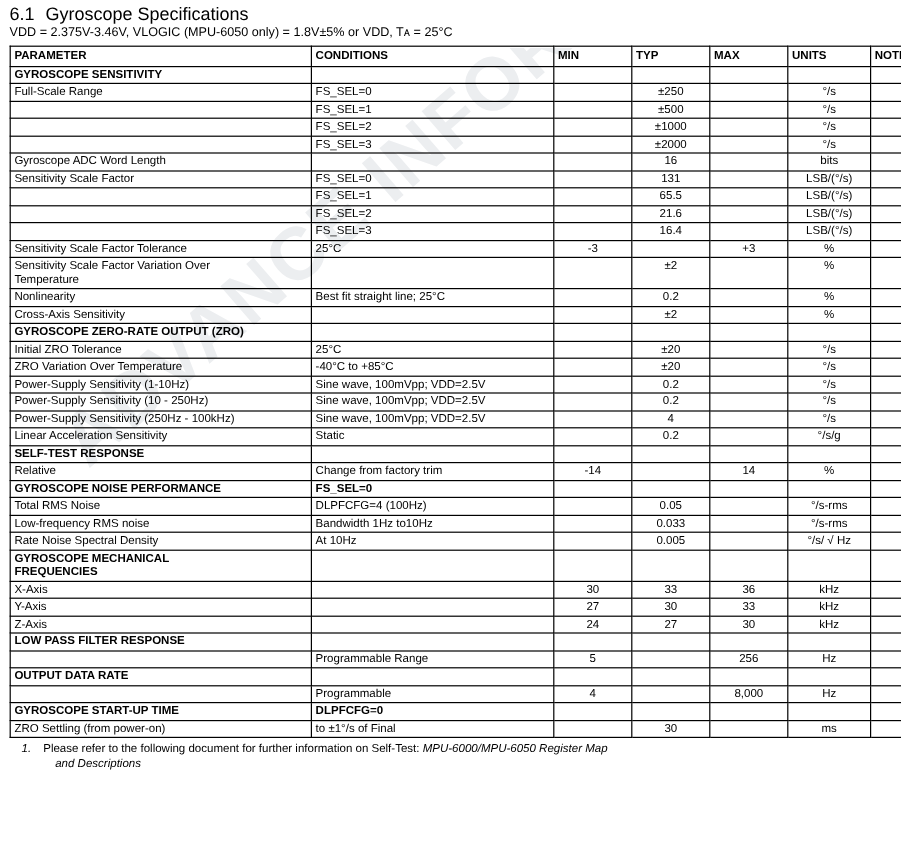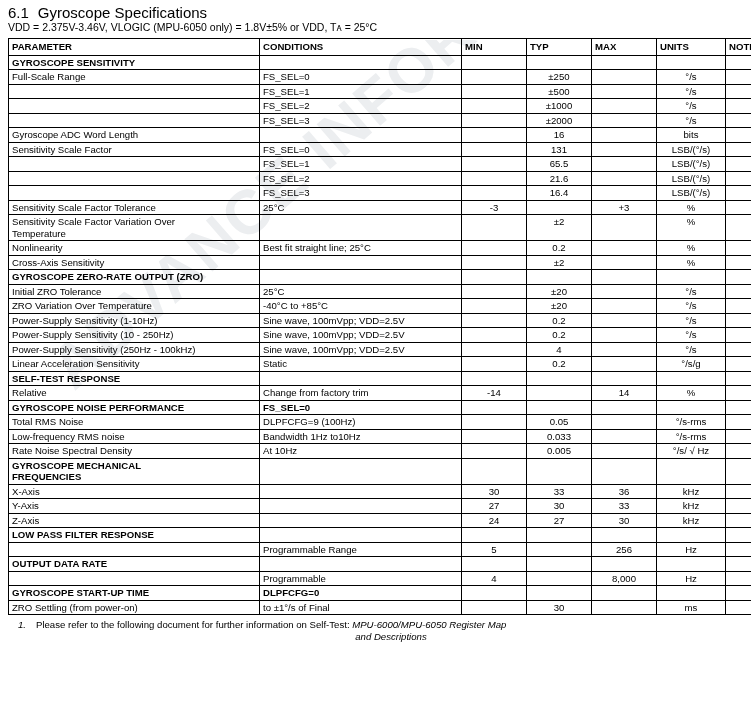"DLPFCFG=9 (100Hz)" td { text: 9 -> 4 }
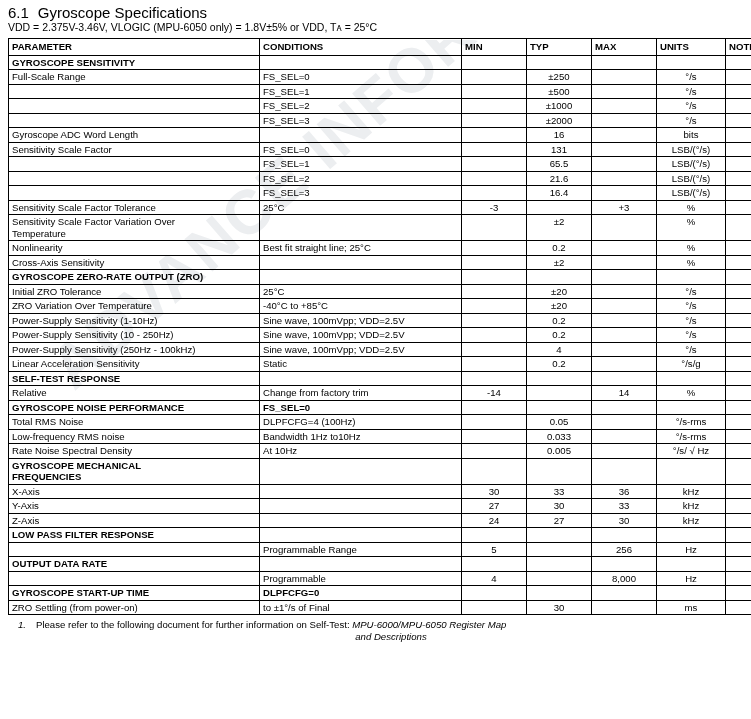"and Descriptions" .footnote .fn-l2 { text-align: center -> none }
